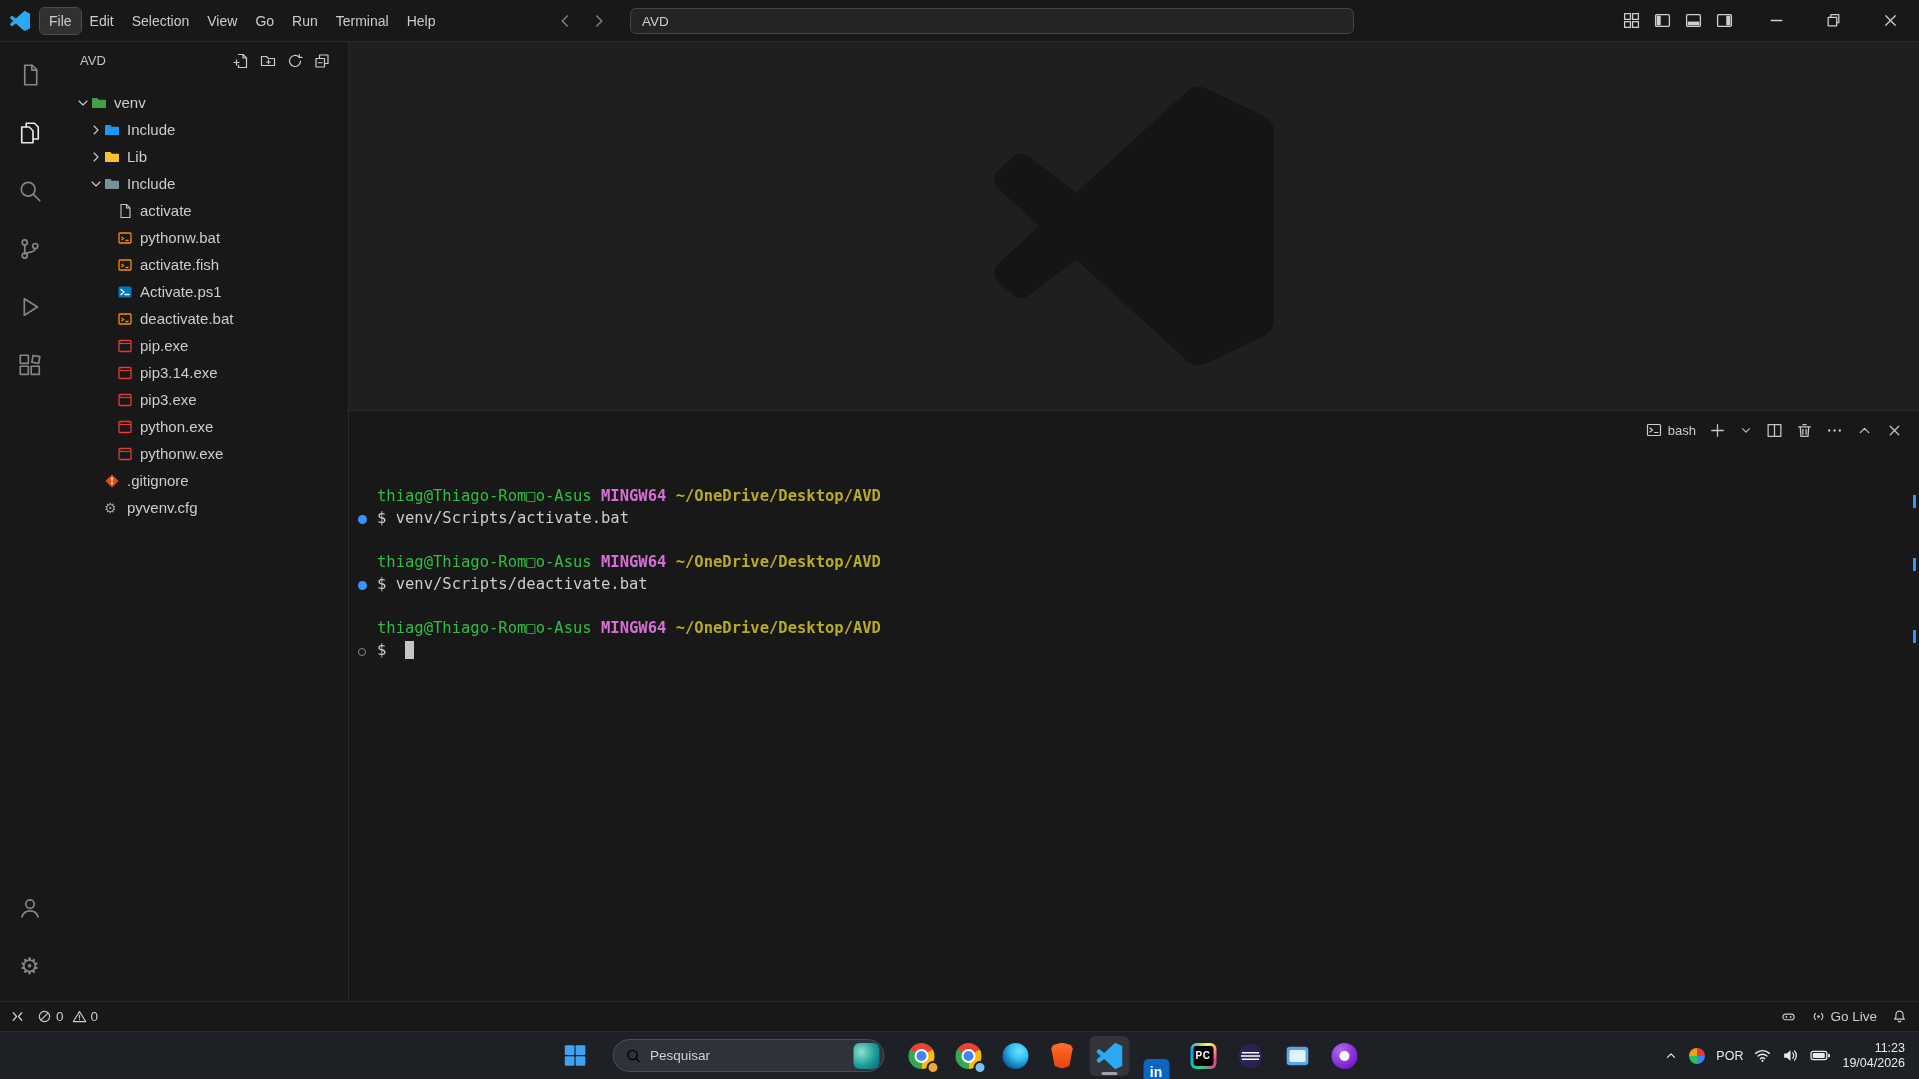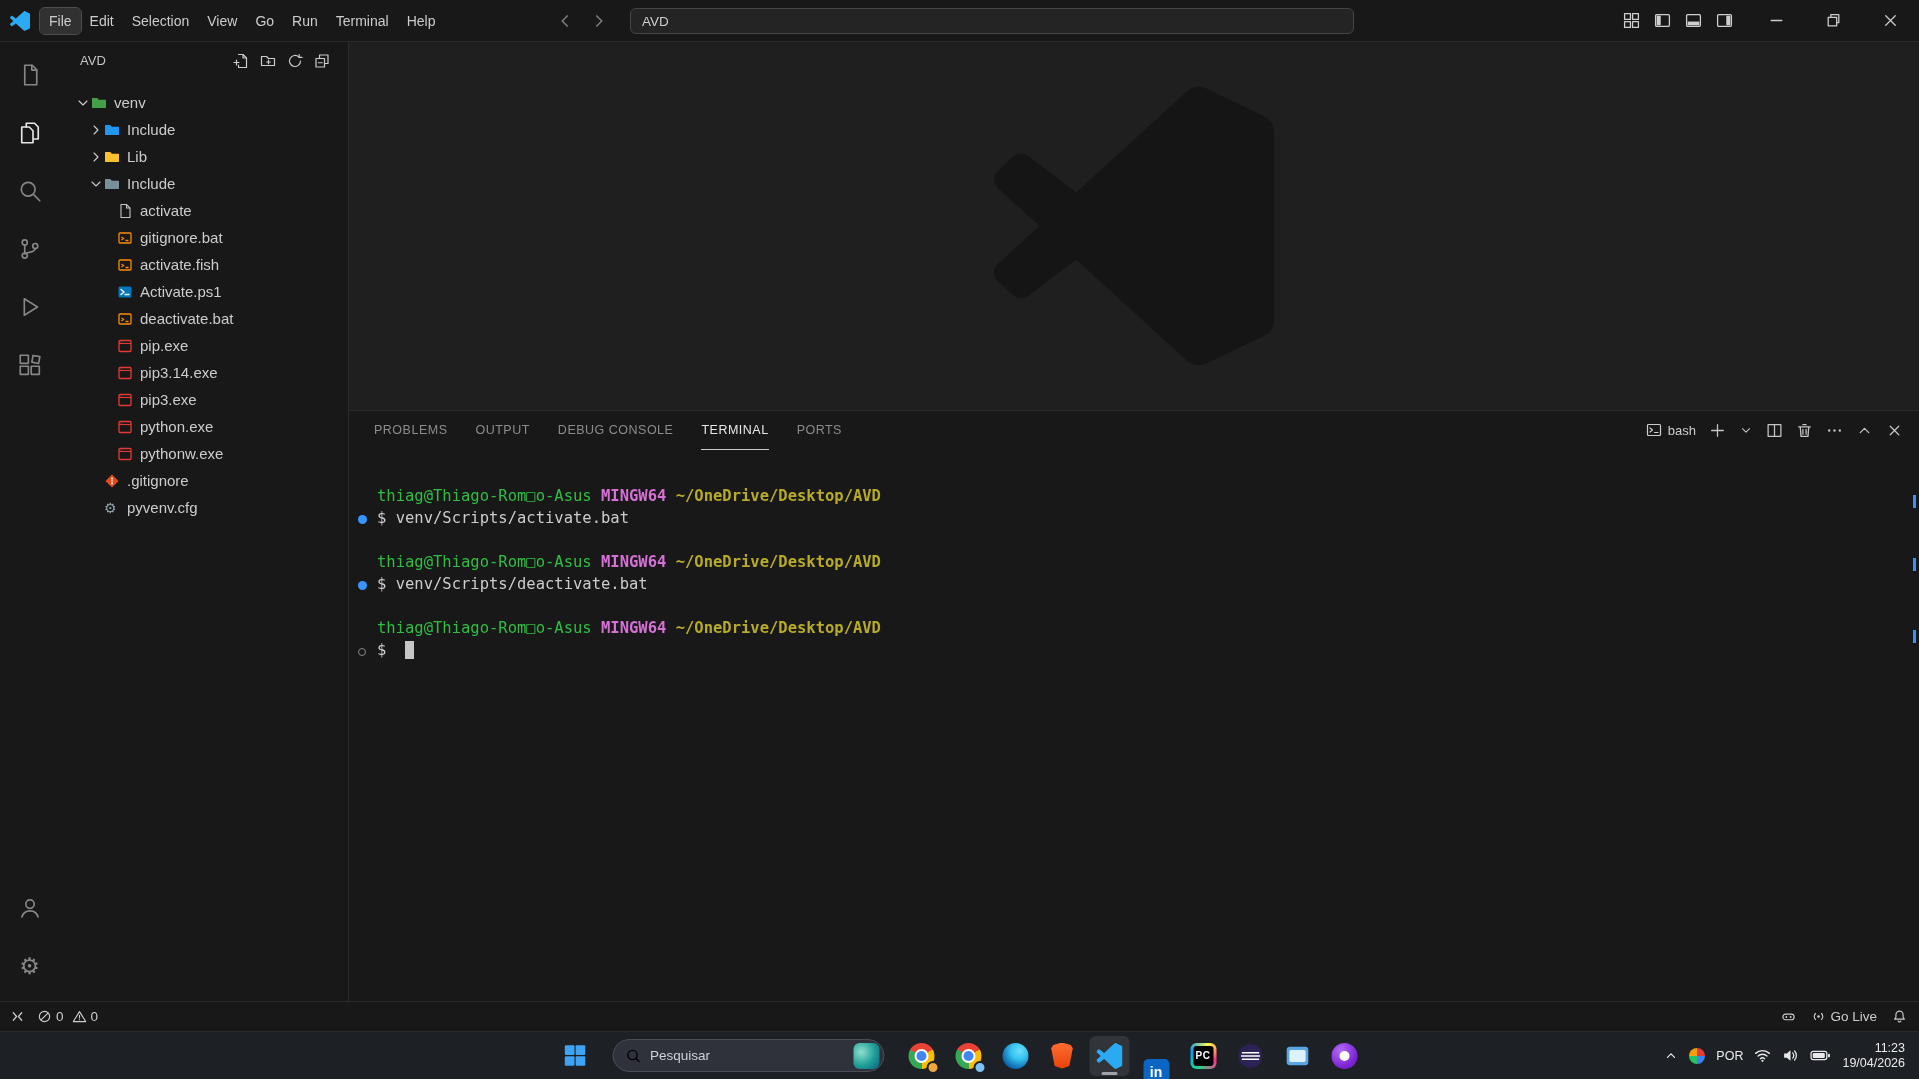"gitignore.bat" span.tree-label { text: gitignore.bat -> pythonw.bat }
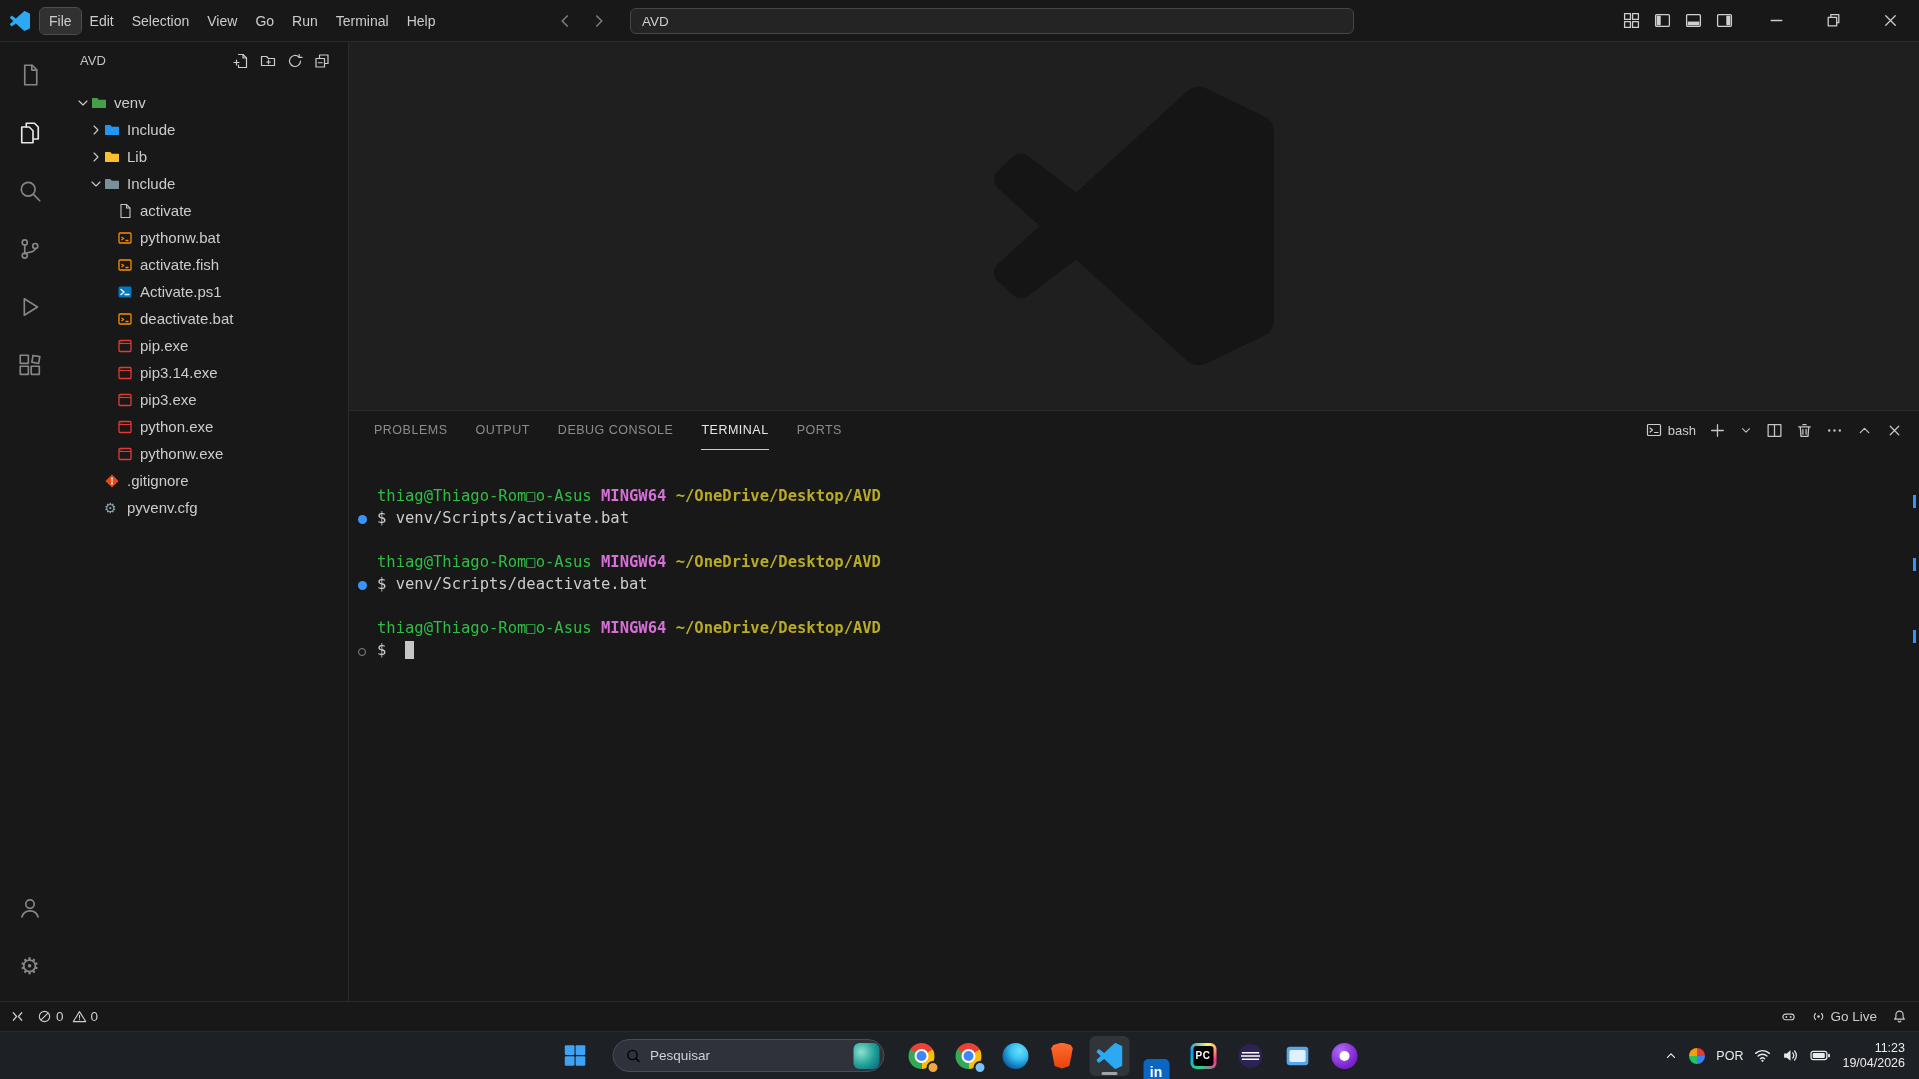"PROBLEMS" div.panel-tabs { html: <div> <div>PROBLEMS</div> <div>OUTPUT</div> <div>DEBUG CONSOLE</div> <div>TERMINAL</div> <div>PORTS</div> </div> -> none }
